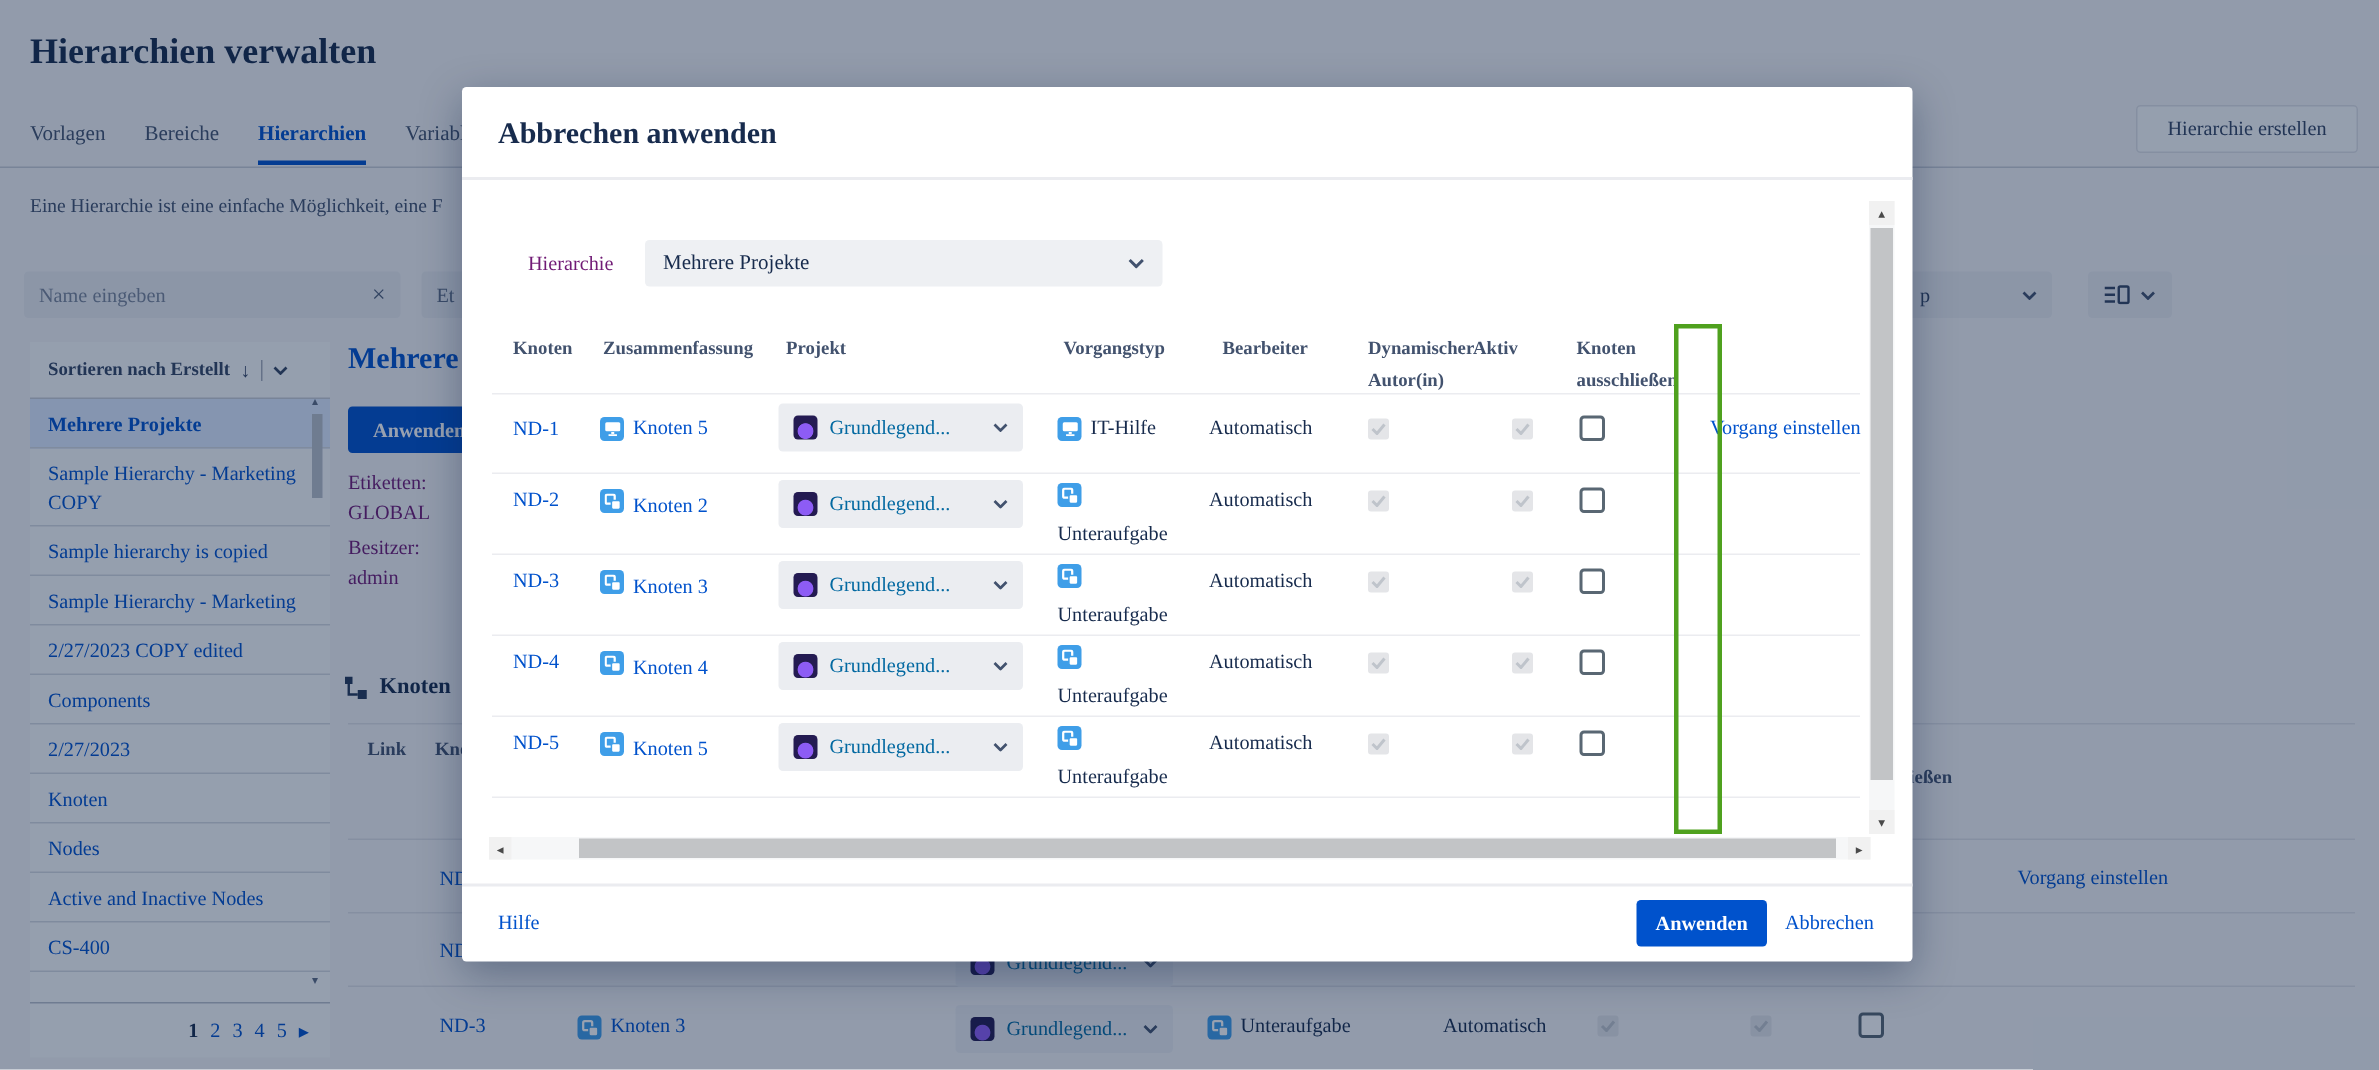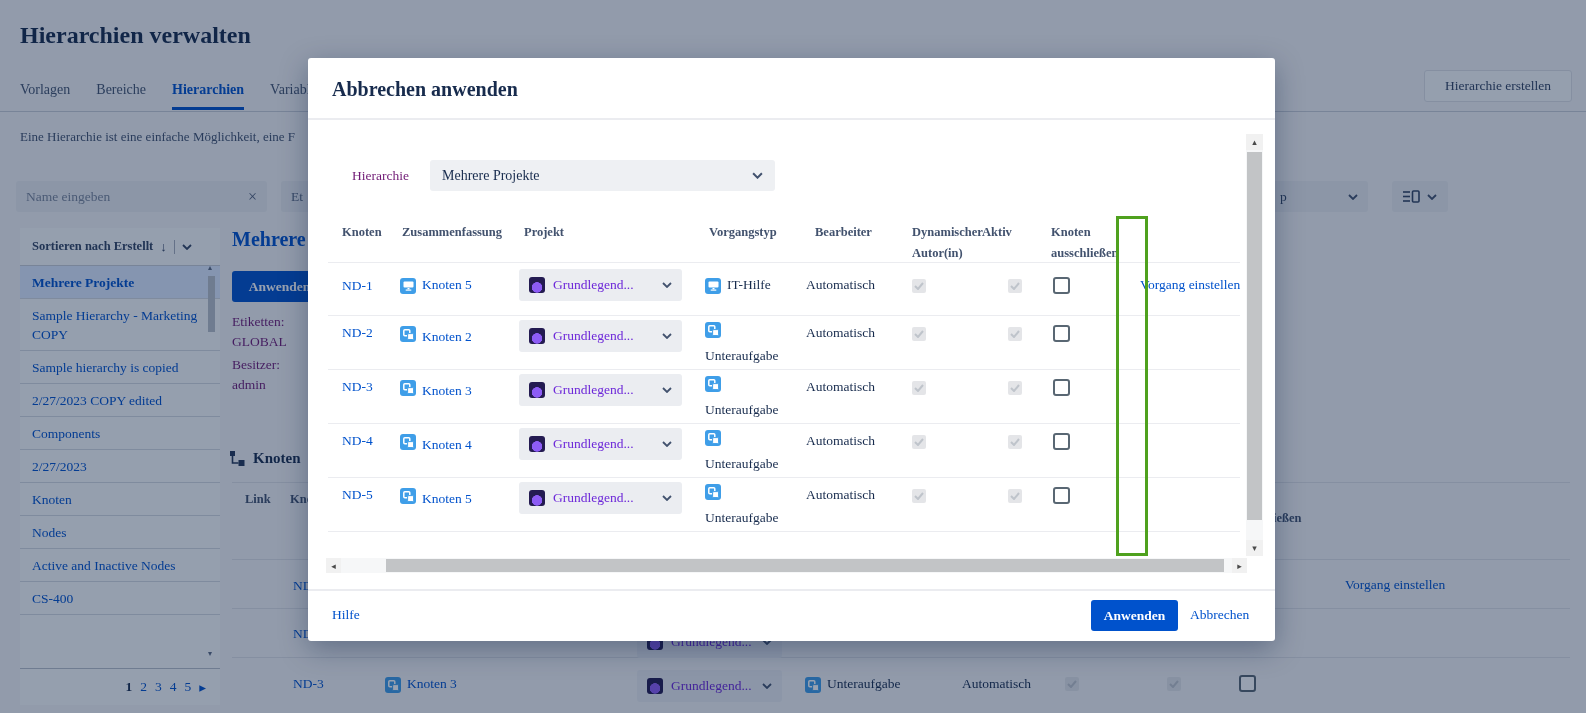"Grundlegend..." .ddl .txt { color: #6d28d9 -> #0369a1 }
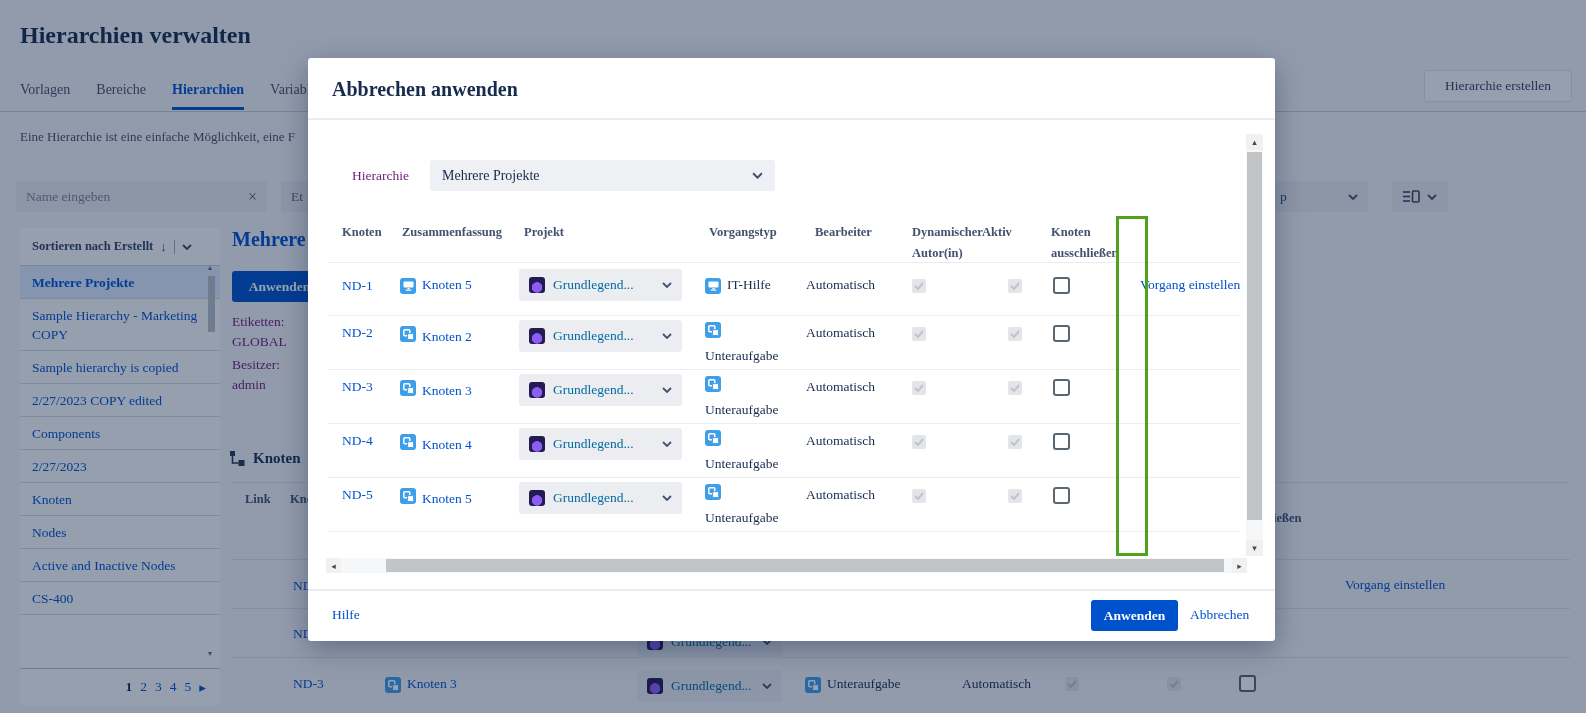"Sample Hierarchy - Marketing" div.si { html: none -> <div>Sample Hierarchy - Marketing</div> }
